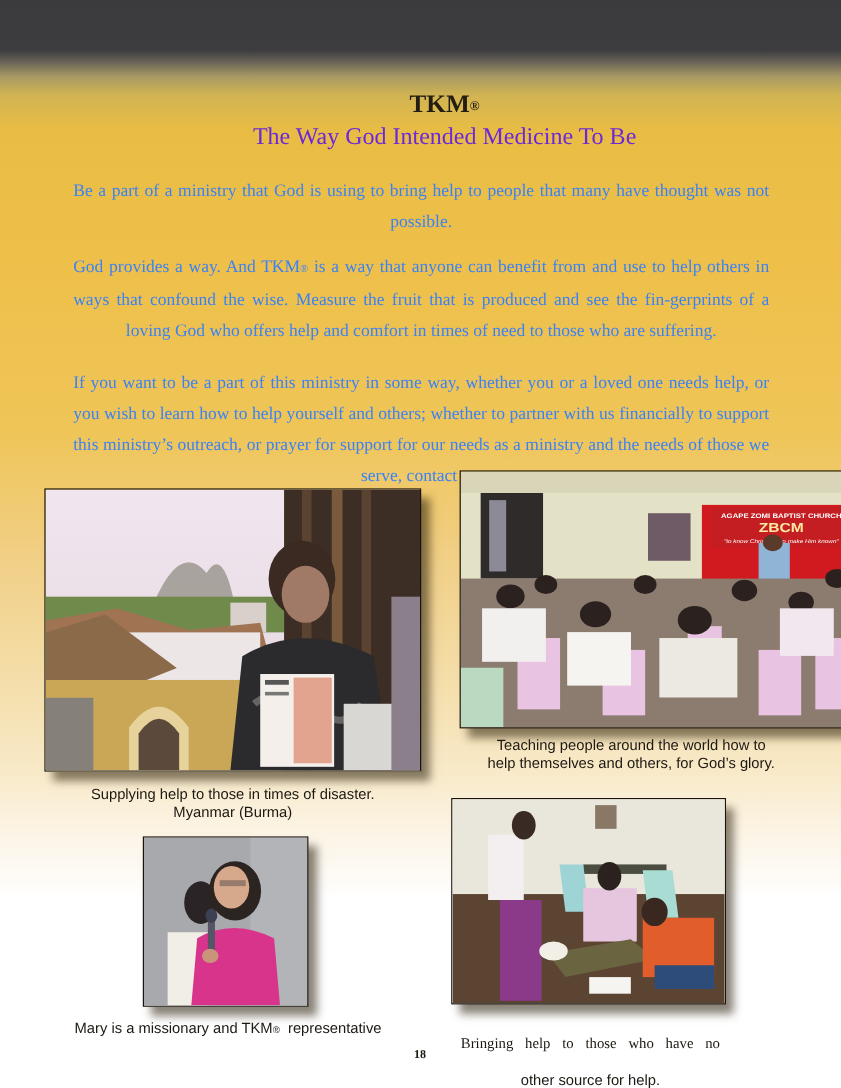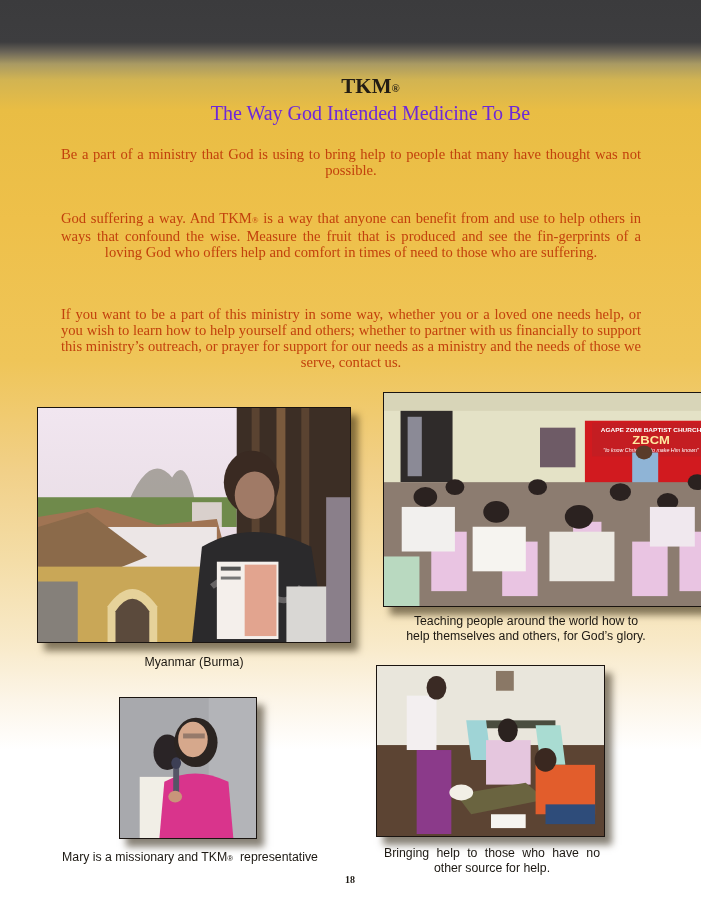"Be a part of a" .body-text { color: #c2410c -> #3b82f6; line-height: 16px -> 26px }
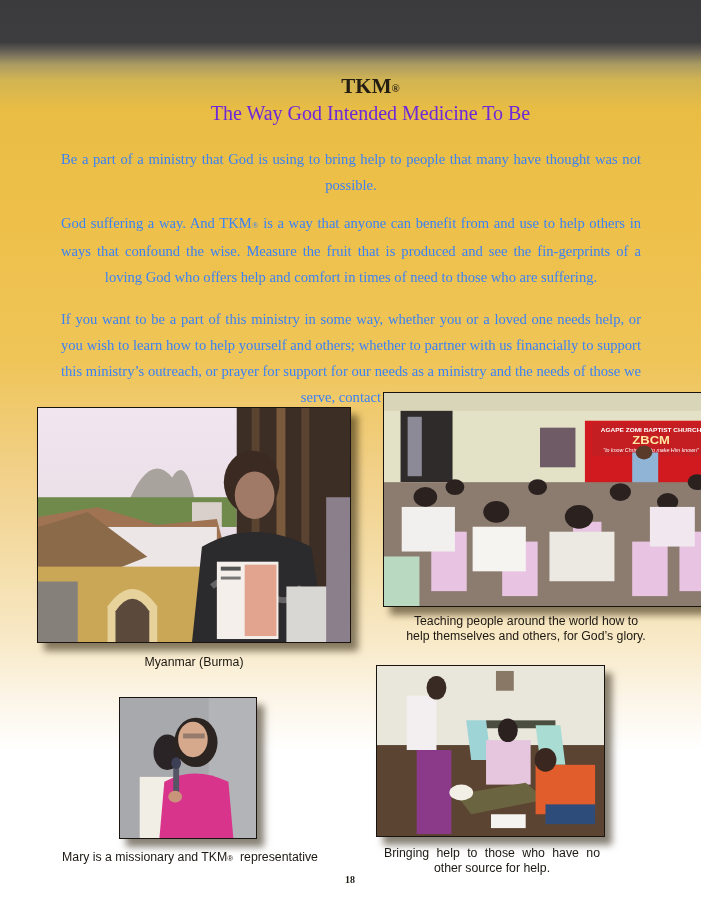"God suffering a way. And" span { text: suffering -> provides }
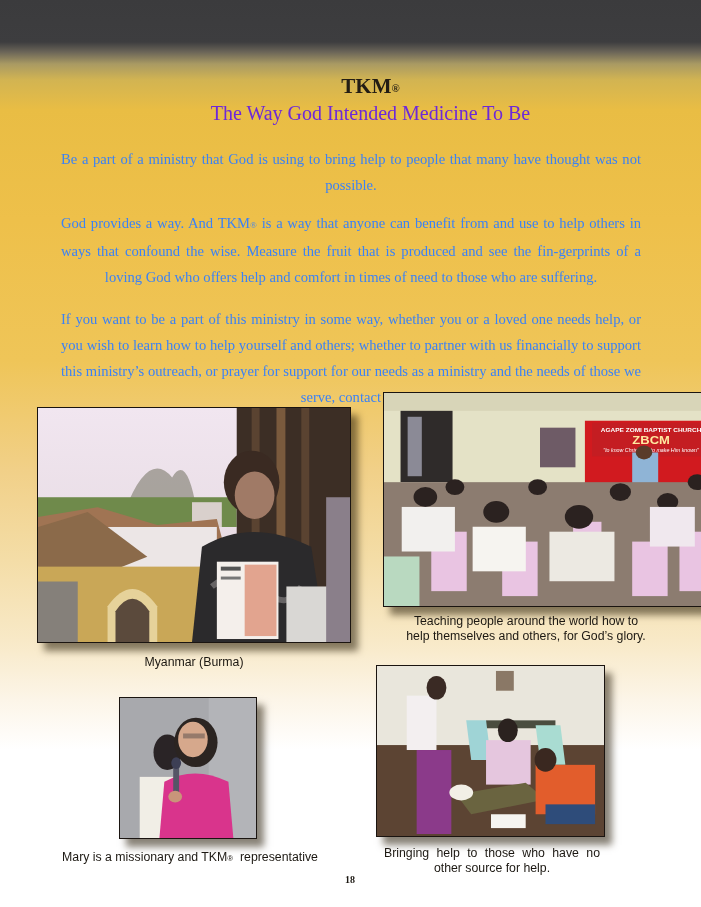"Supplying help to those in" div { html: none -> <div>Supplying help to those in times of disaster.</div> }
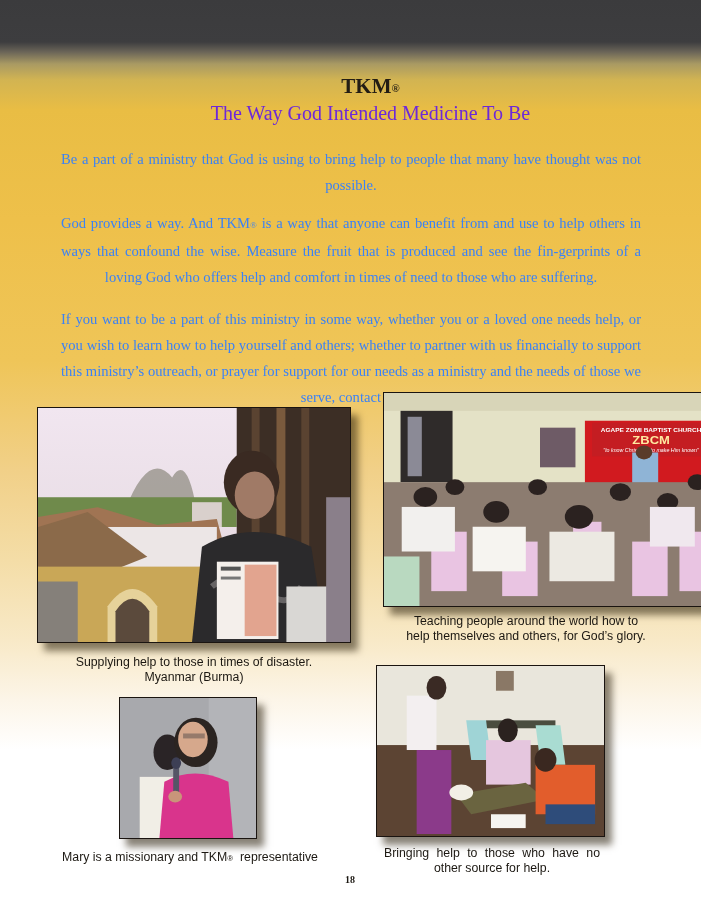"Bringing help to those who" div { font-family: none -> Liberation Serif, serif; padding: 0 12px -> 16px 12px }
